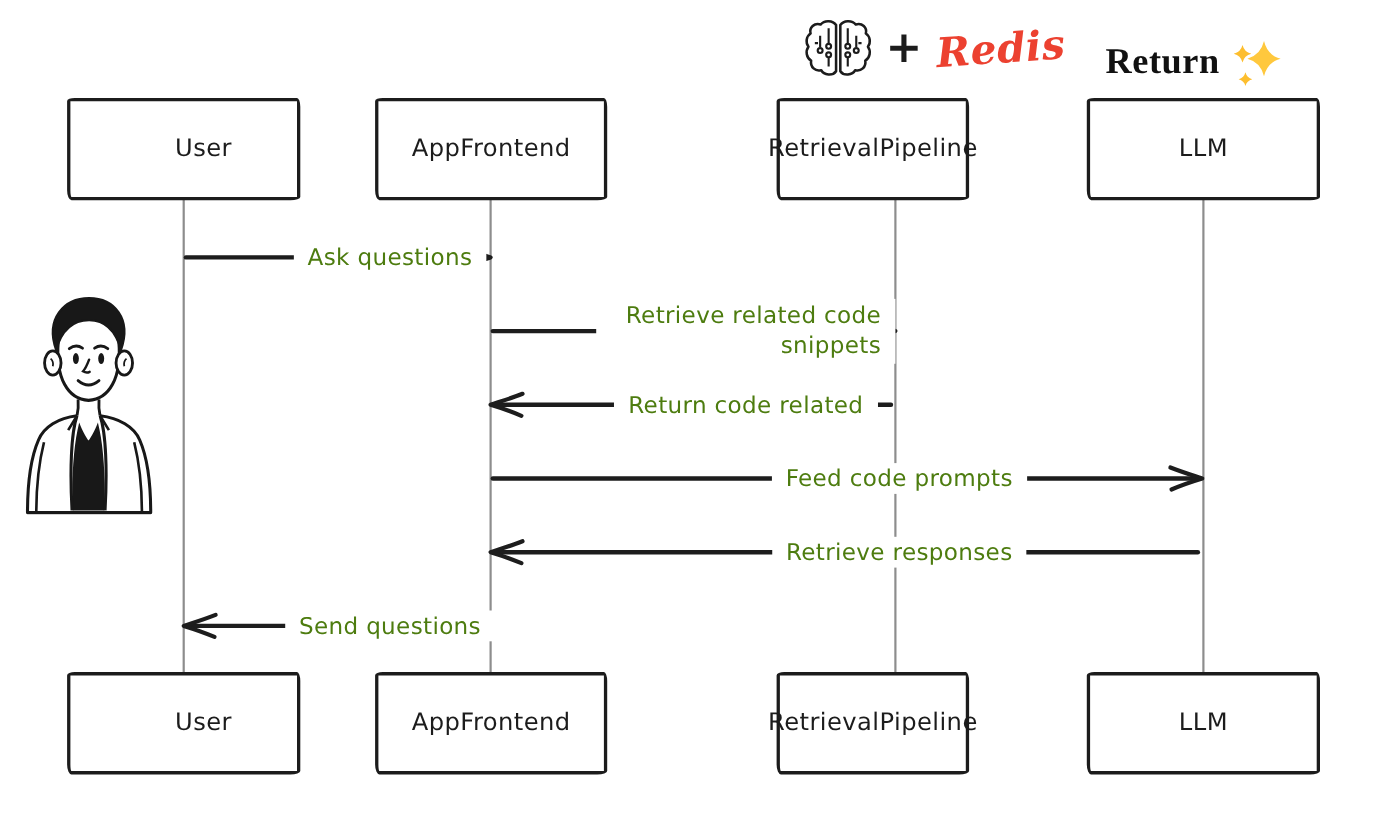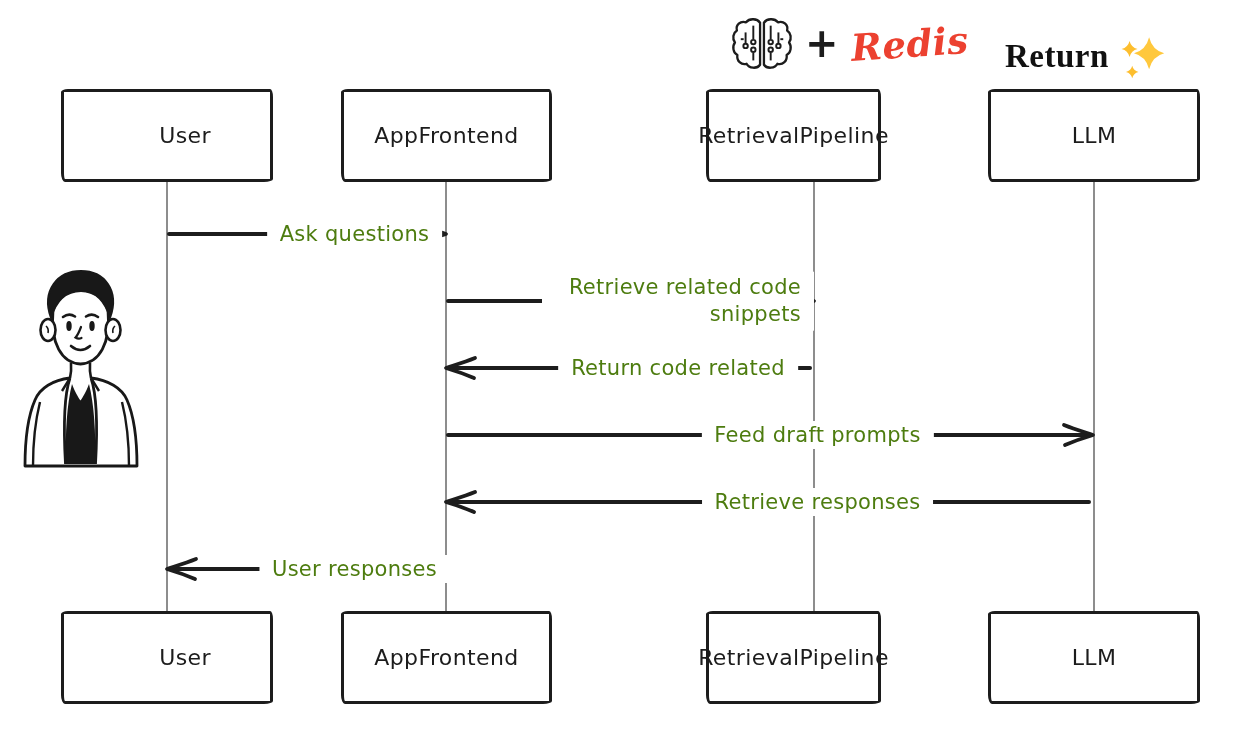"Feed draft prompts" span.msg-label { text: draft -> code }
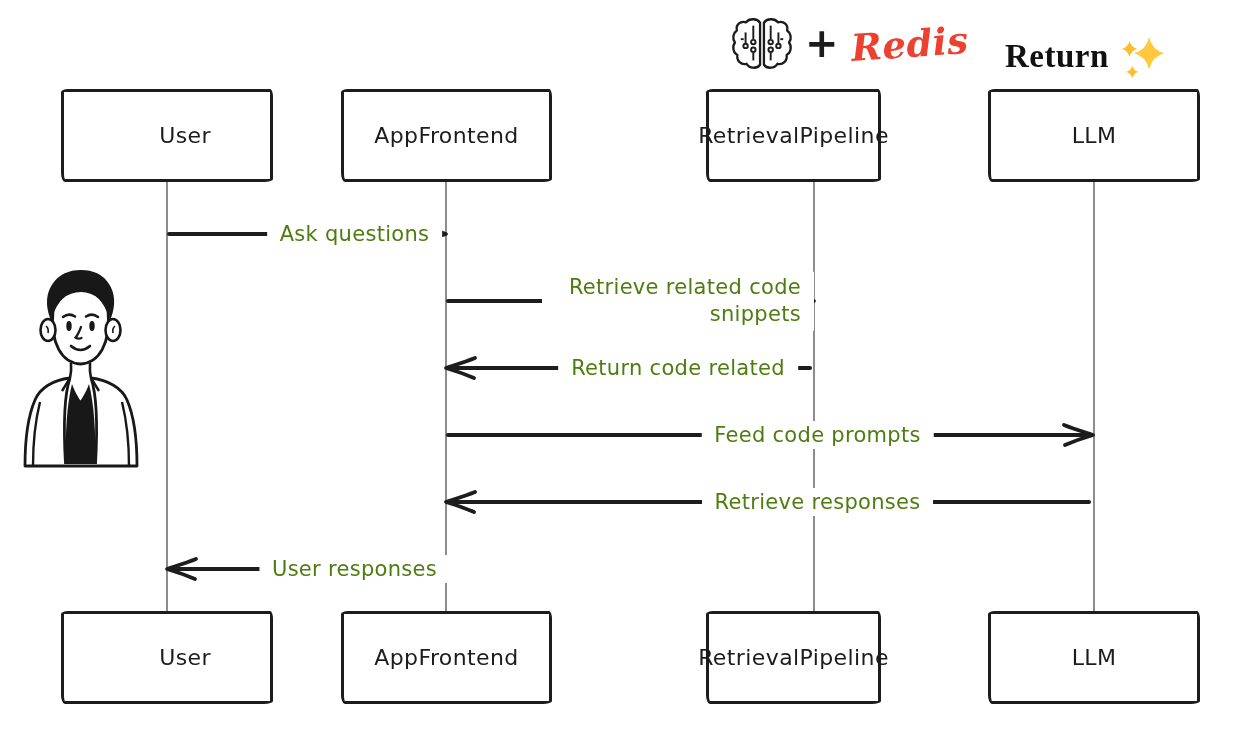"User responses" span.msg-label { text: User responses -> Send questions }
